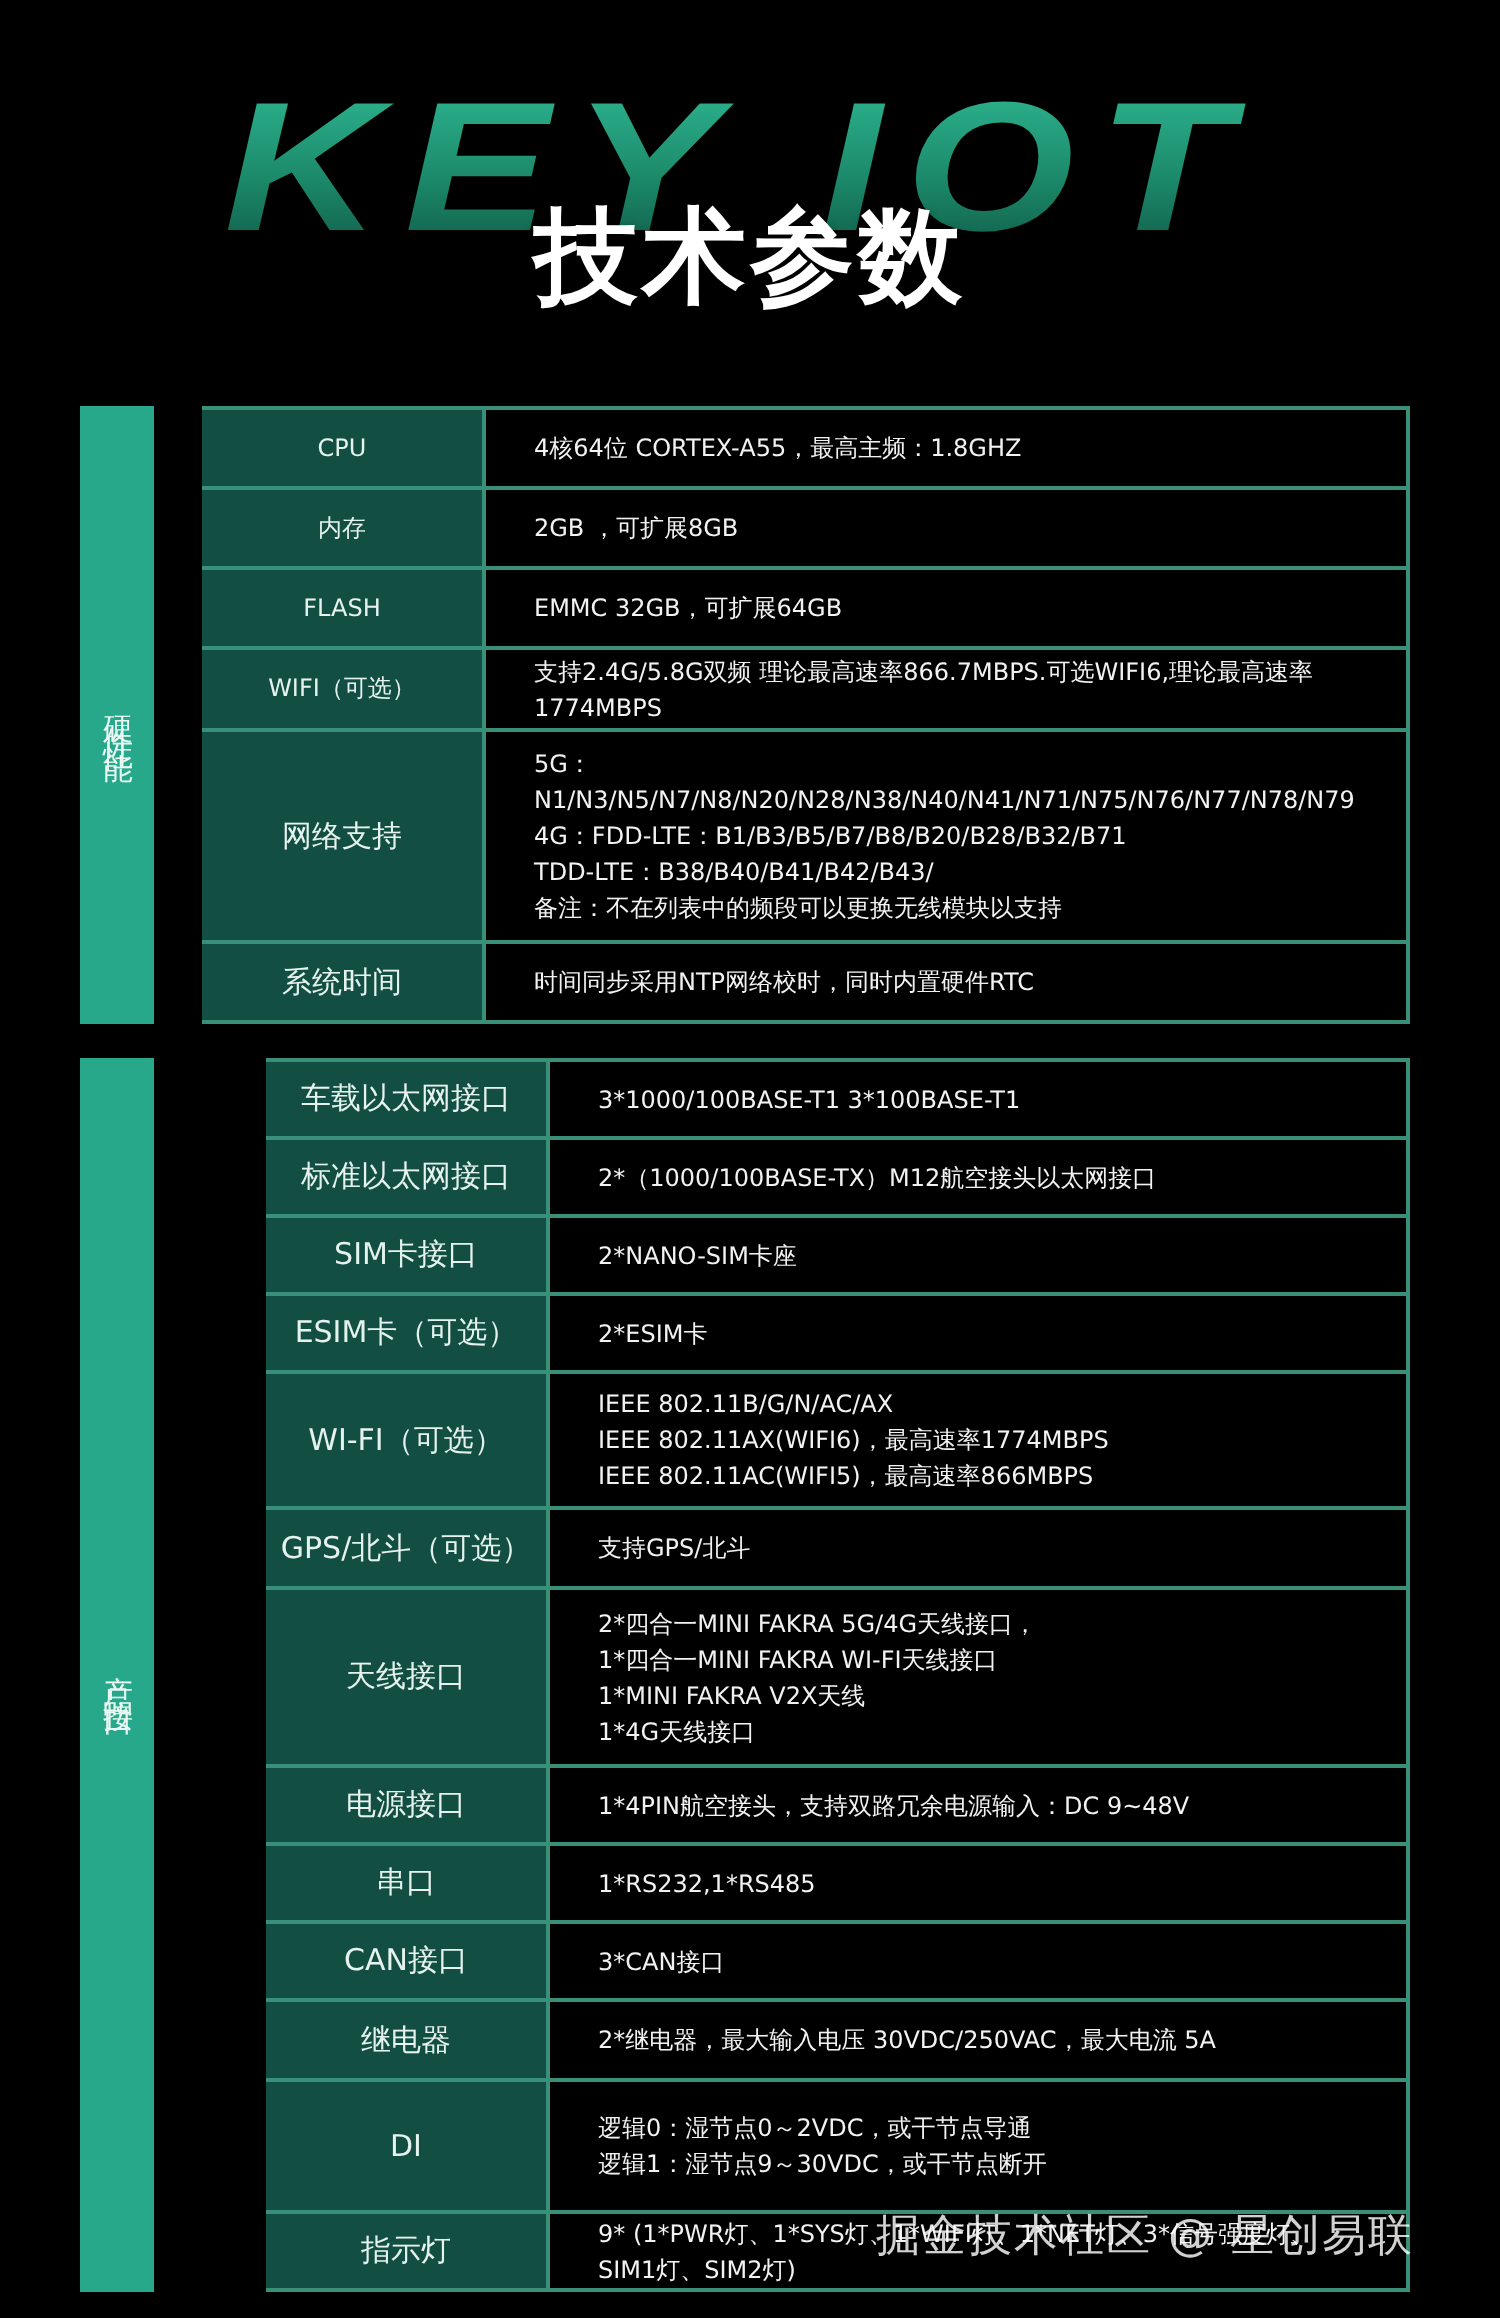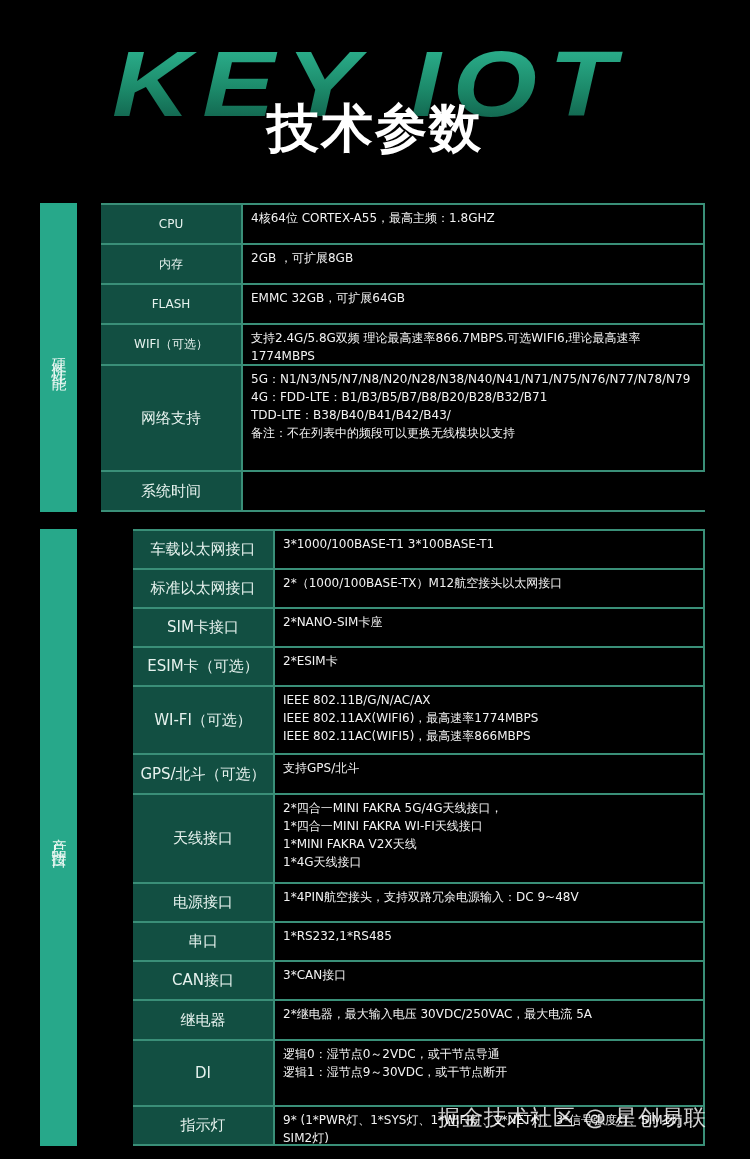"4核64位 CORTEX-A55，最高主频：1.8GHZ" .row .val { justify-content: none -> center; padding: 4px 8px -> 4px 24px }
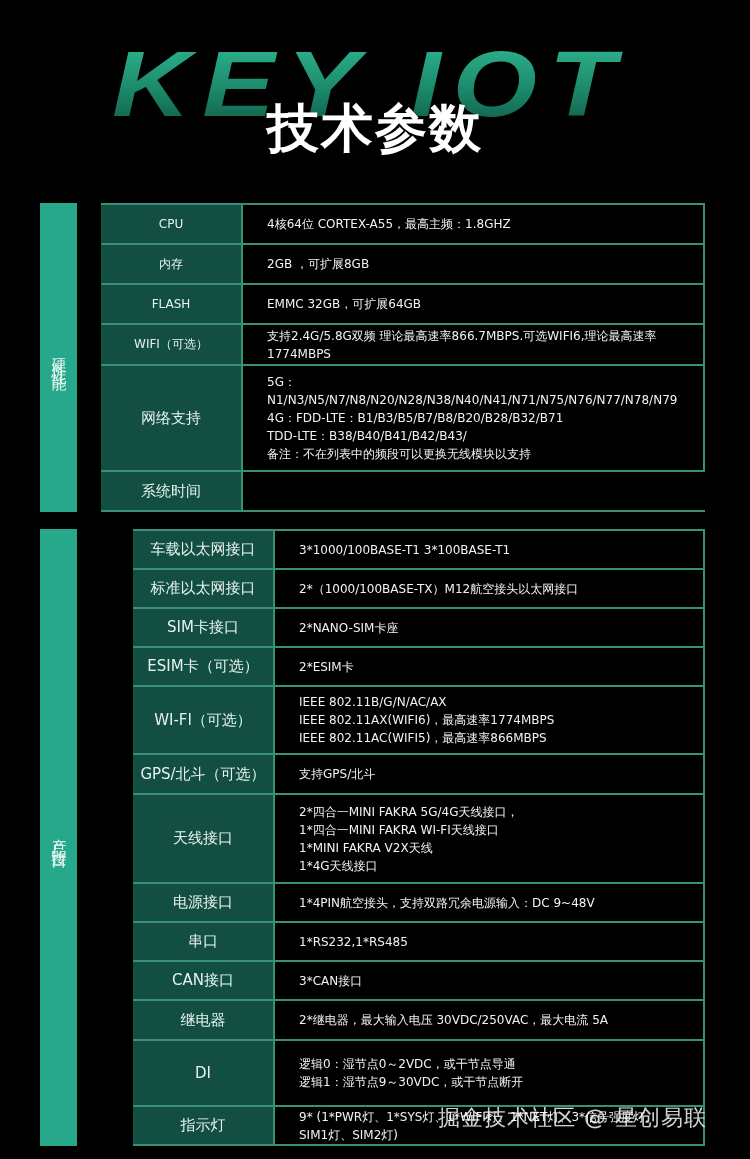"时间同步采用NTP网络校时，同时内置硬件RTC" div.val { html: none -> <div> <div>时间同步采用NTP网络校时，同时内置硬件RTC</div> </div> }
